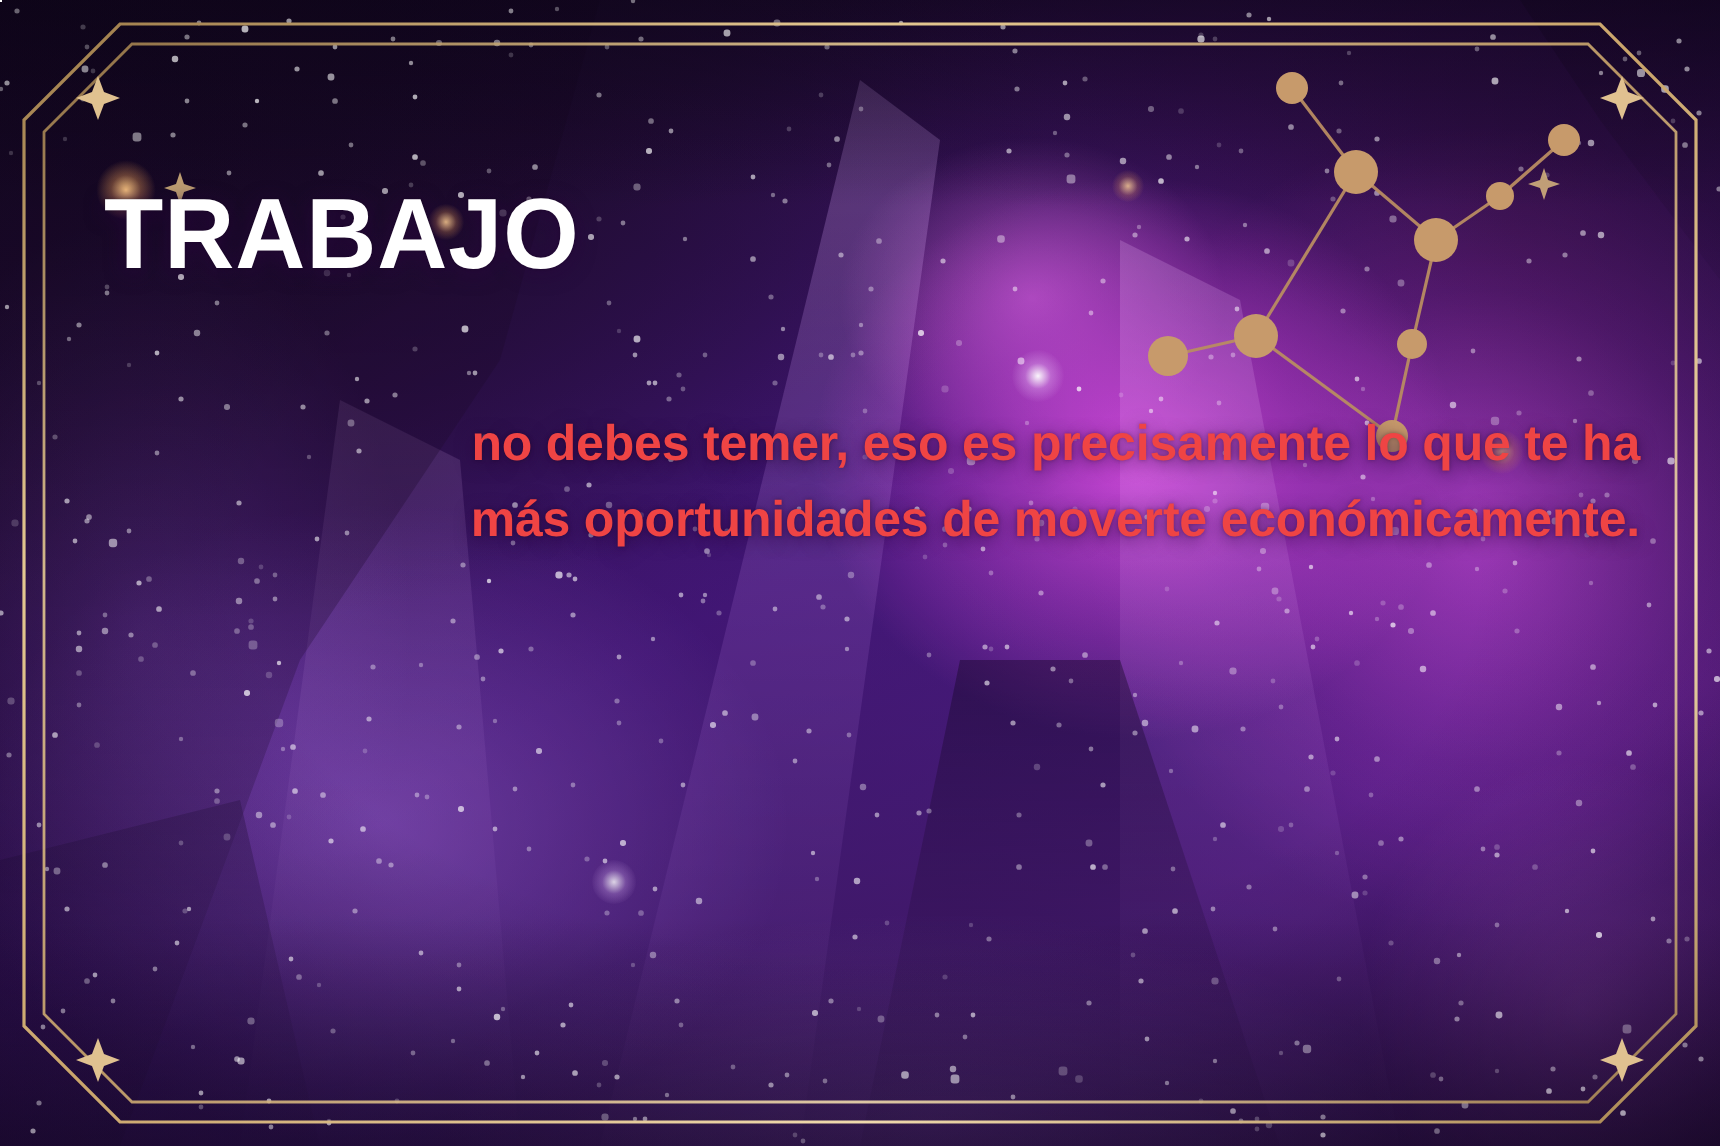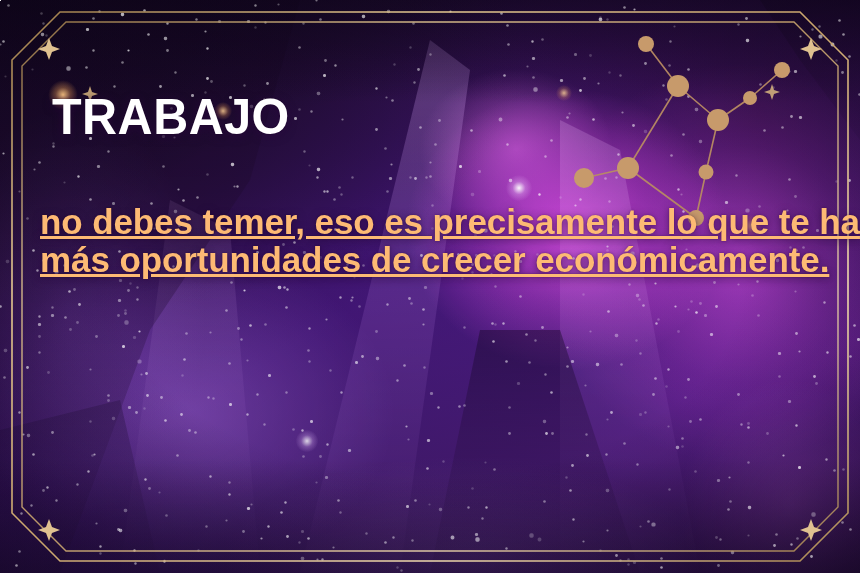"no debes temer, eso es" .body { color: #fdba74 -> #ef4444; font-size: 35px -> 25px; text-decoration: underline -> none }
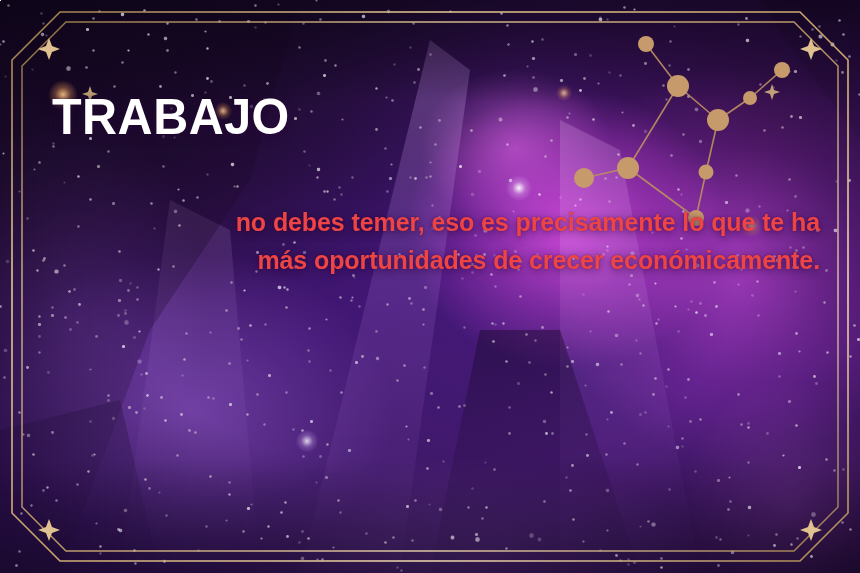"más oportunidades de crecer" span.ln { text: crecer -> moverte }
